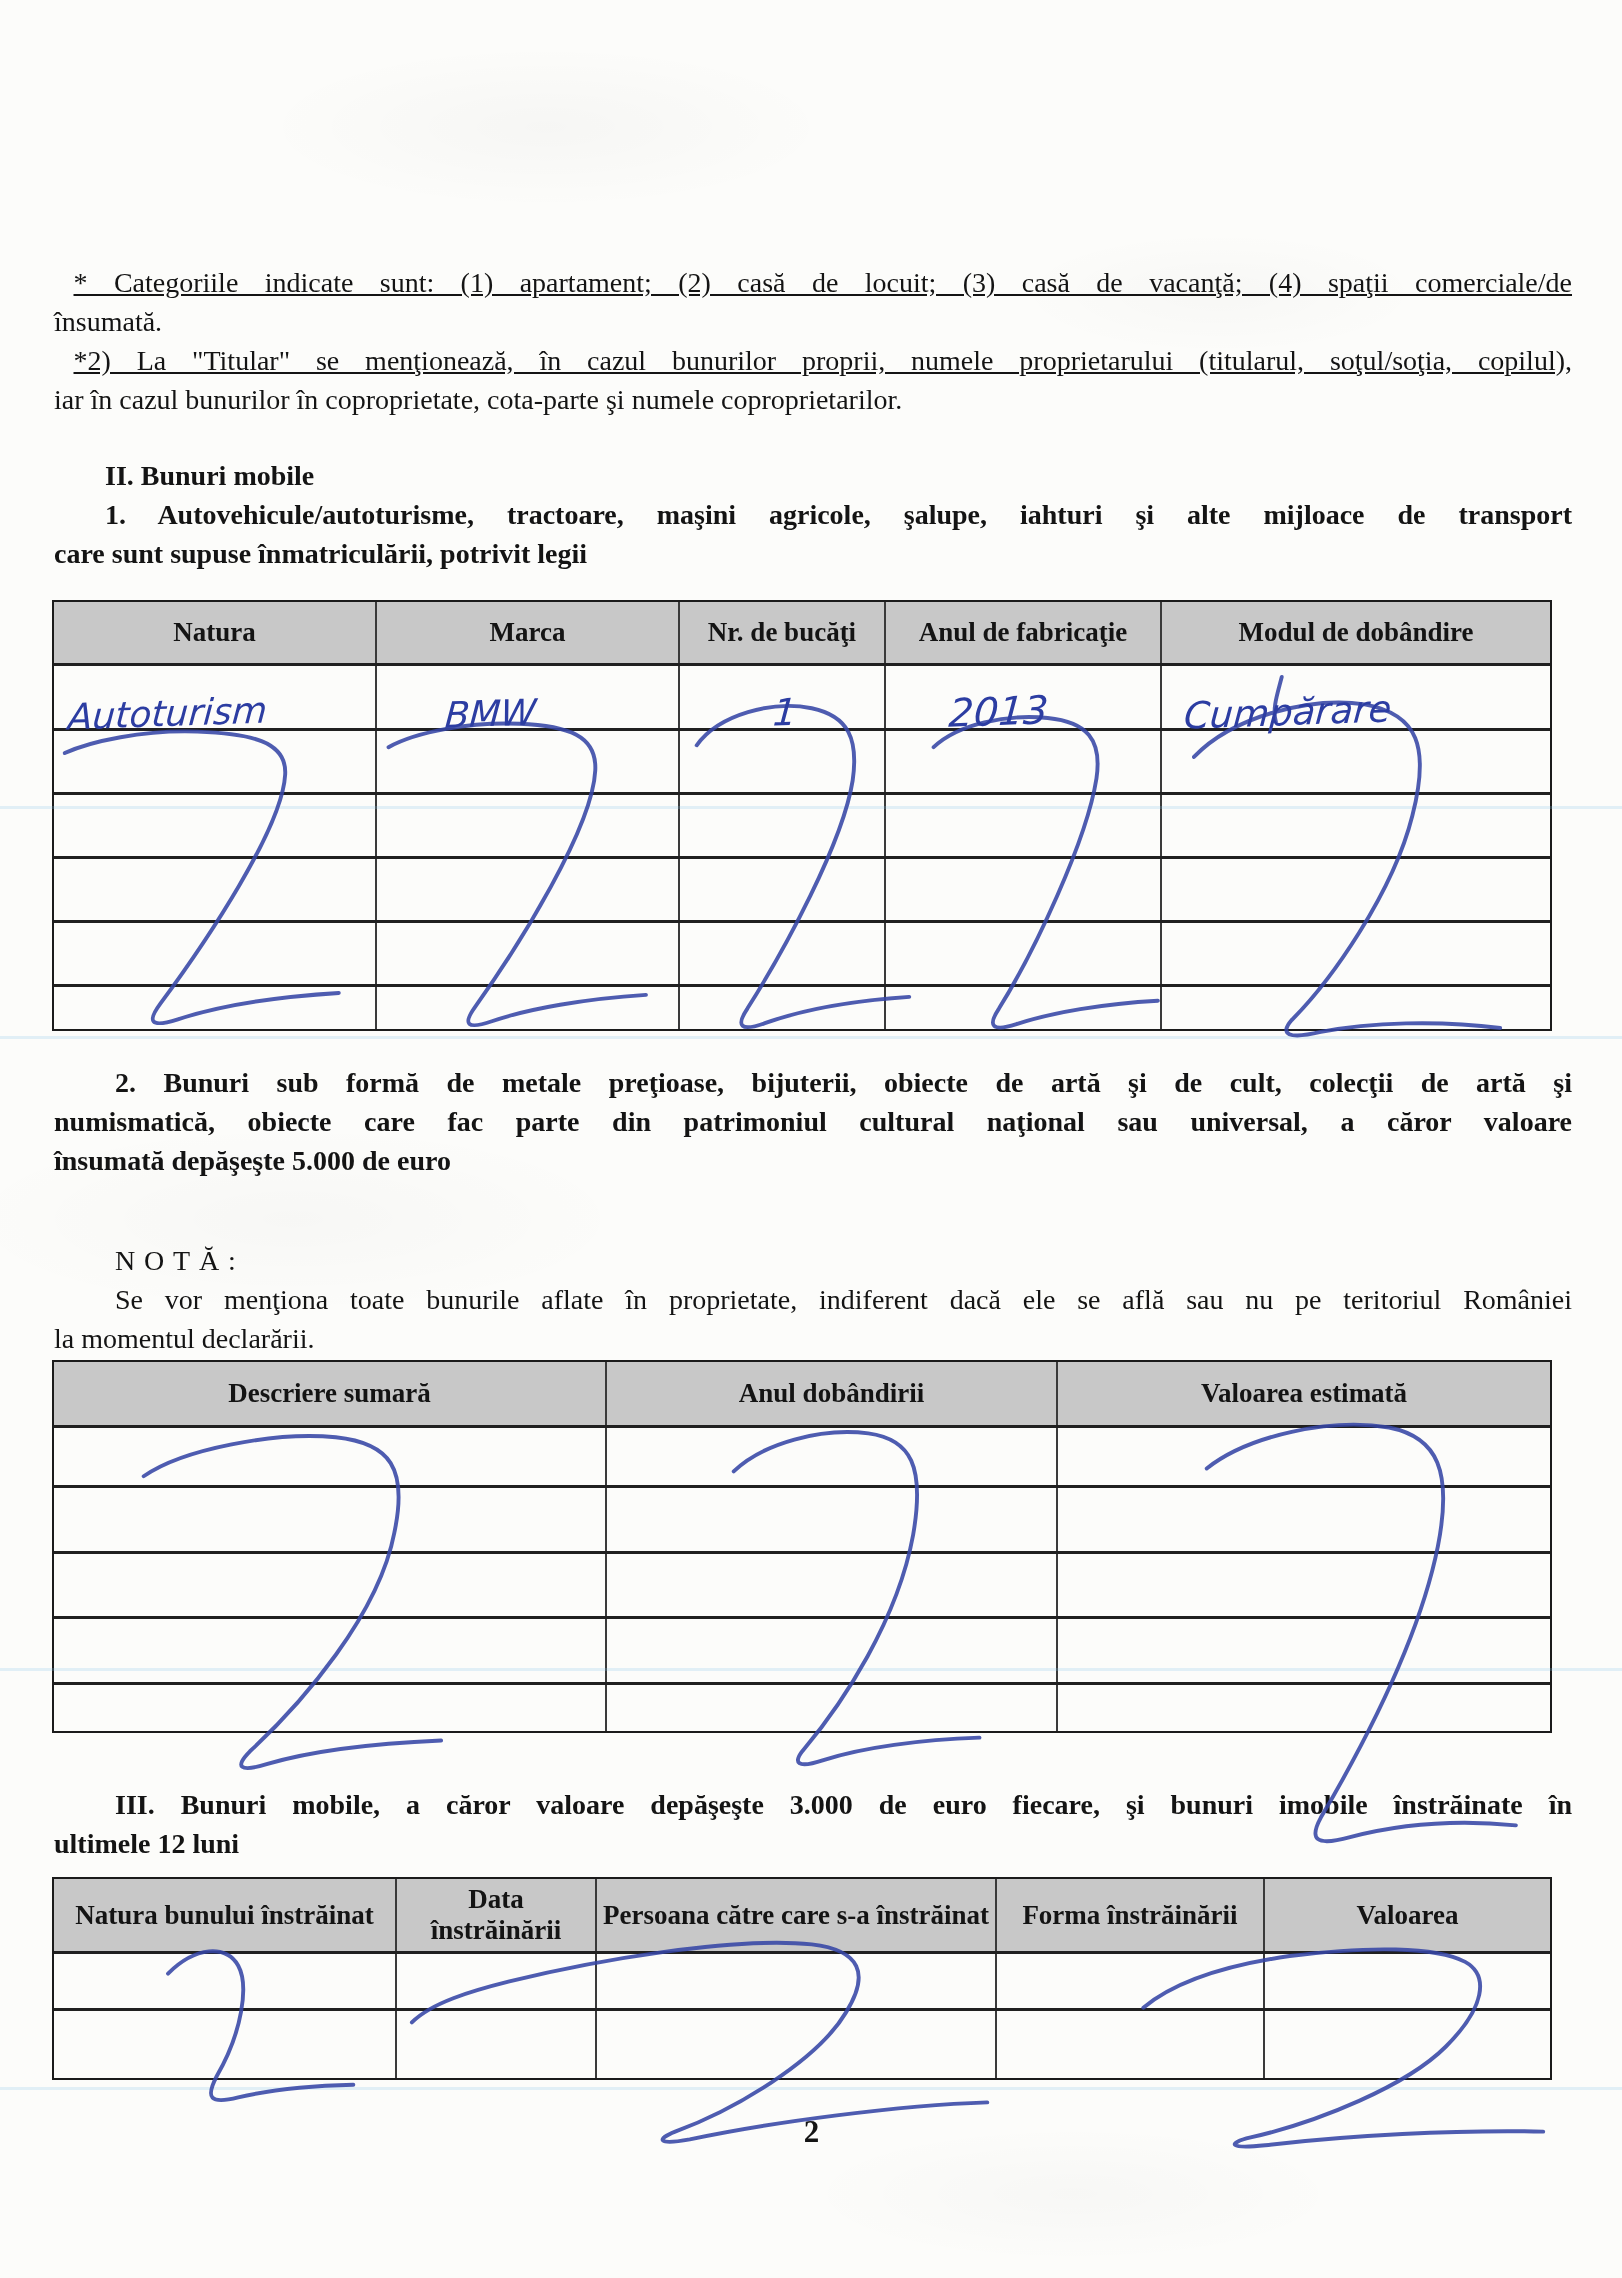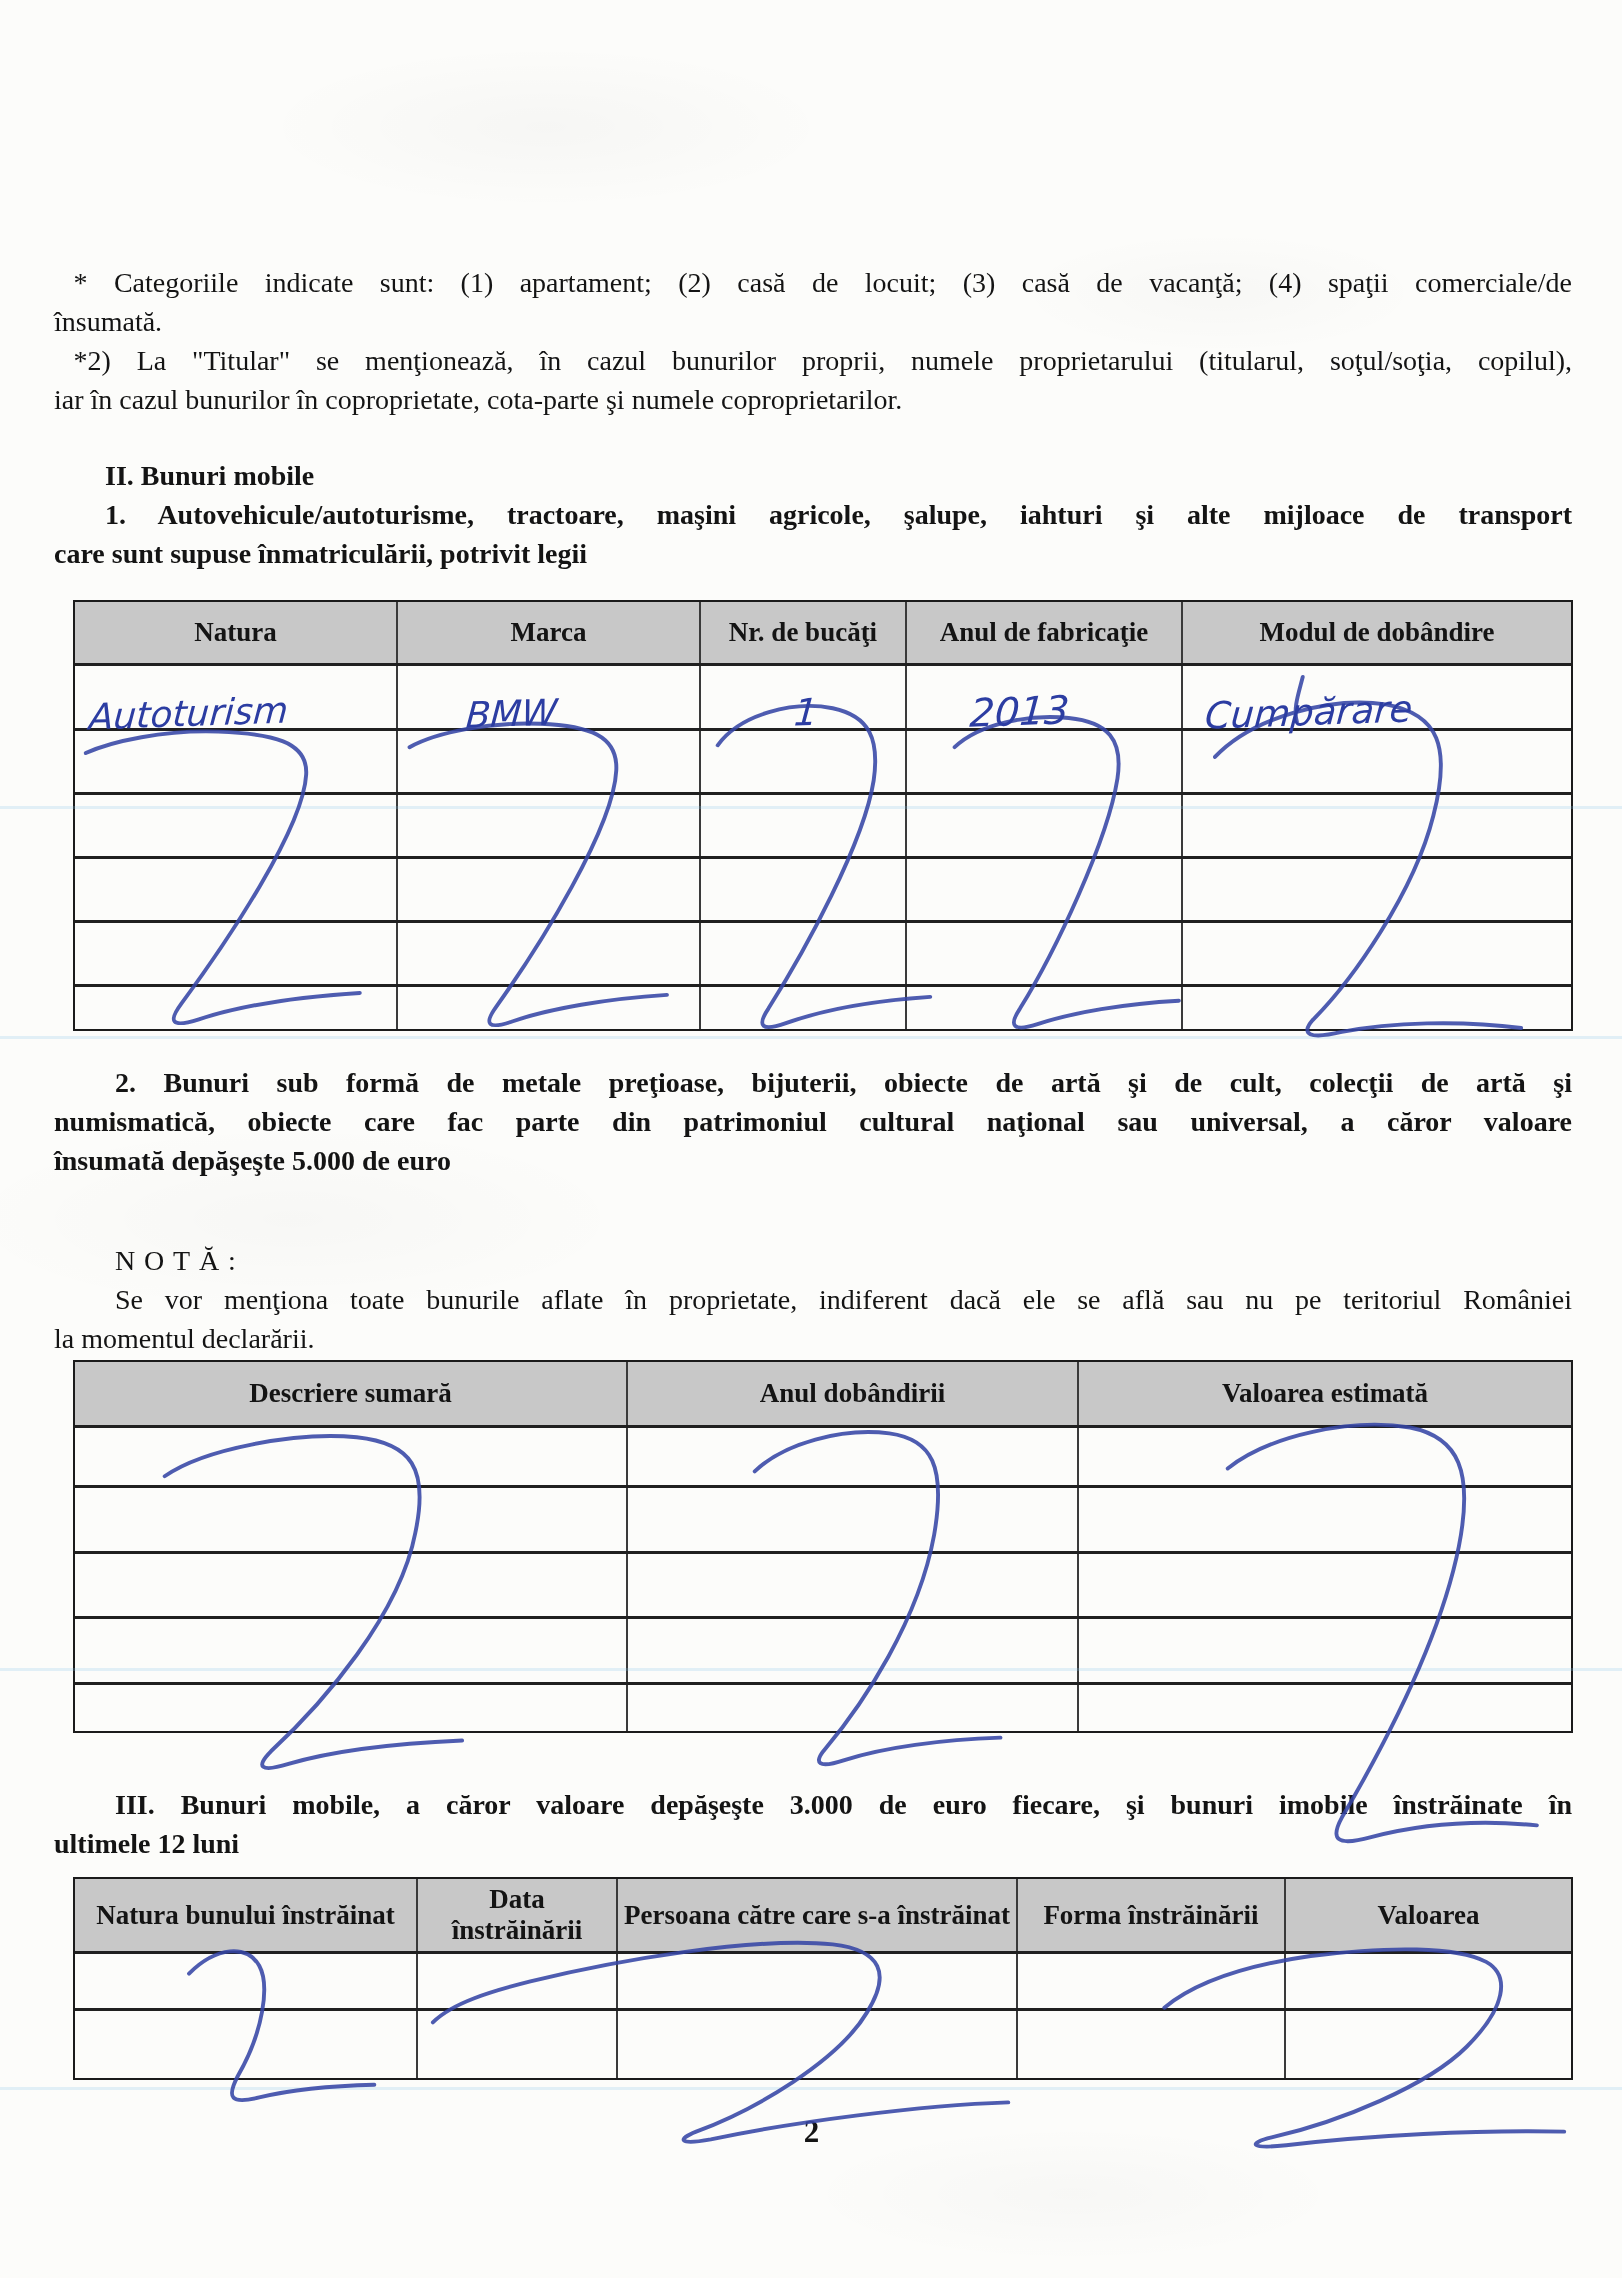"* Categoriile indicate sunt: (1)" .ind1 { text-decoration: none -> underline }
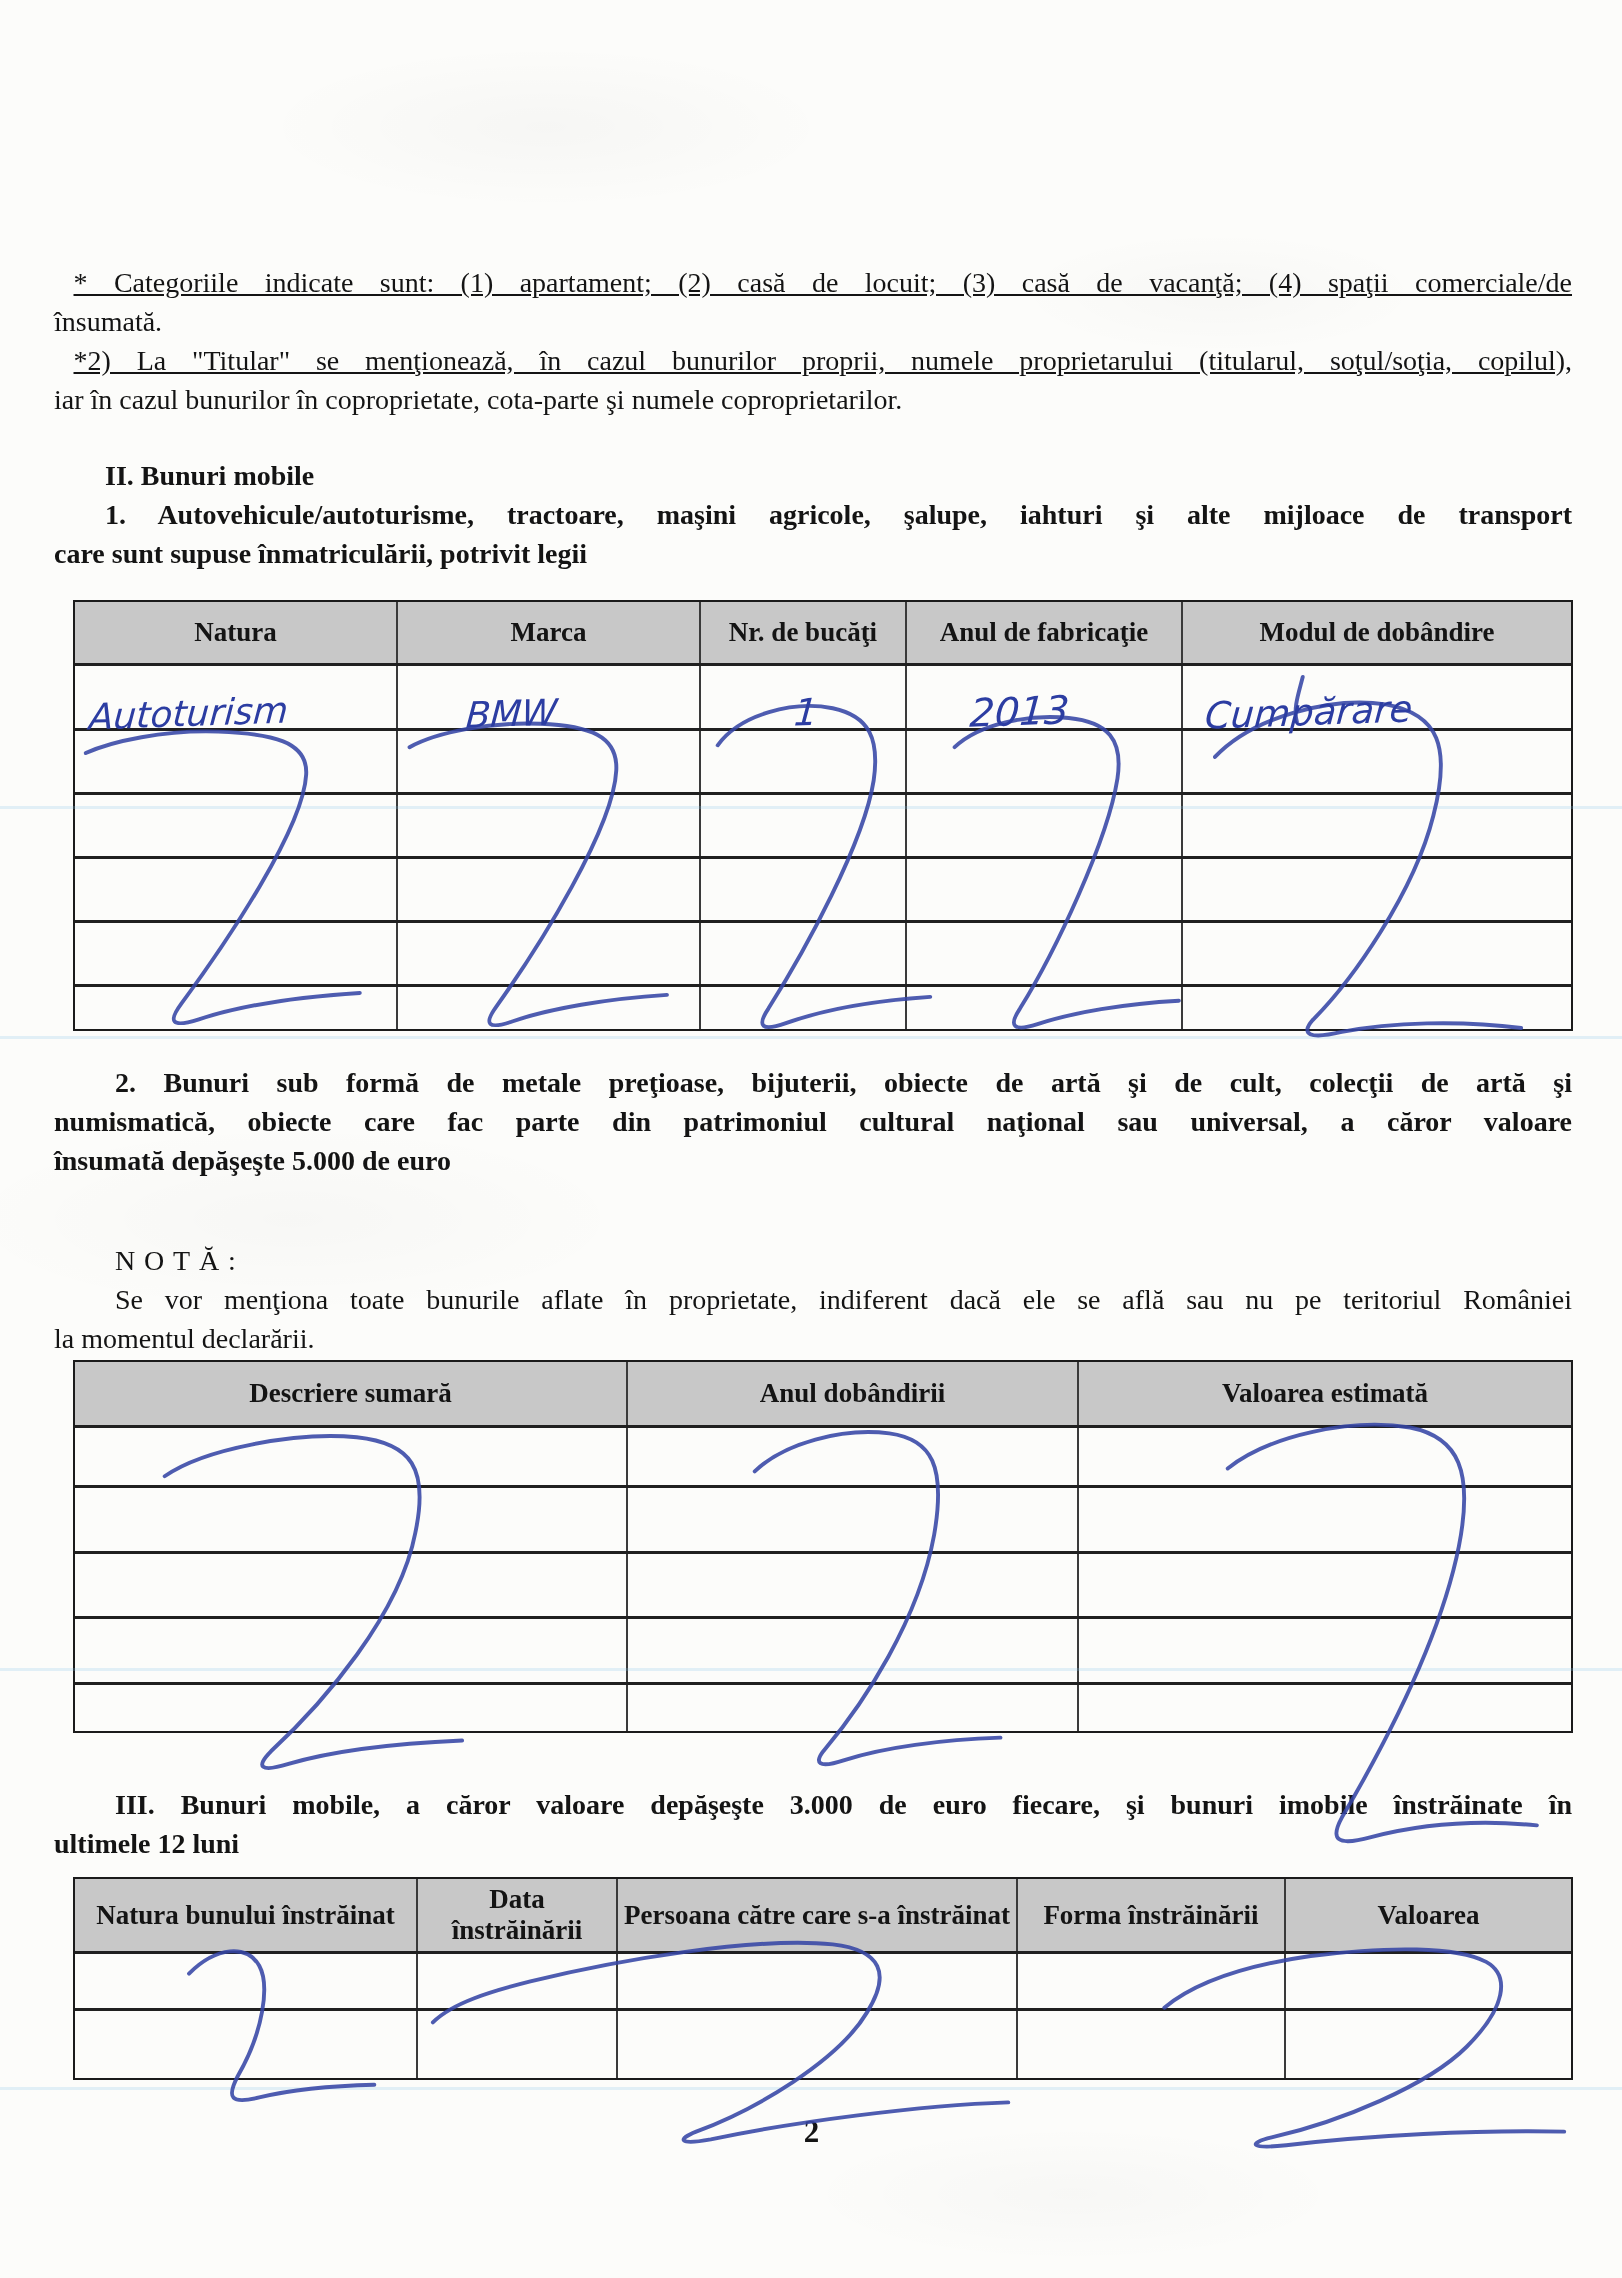"Natura" .tbl { left: 73px -> 52px }
